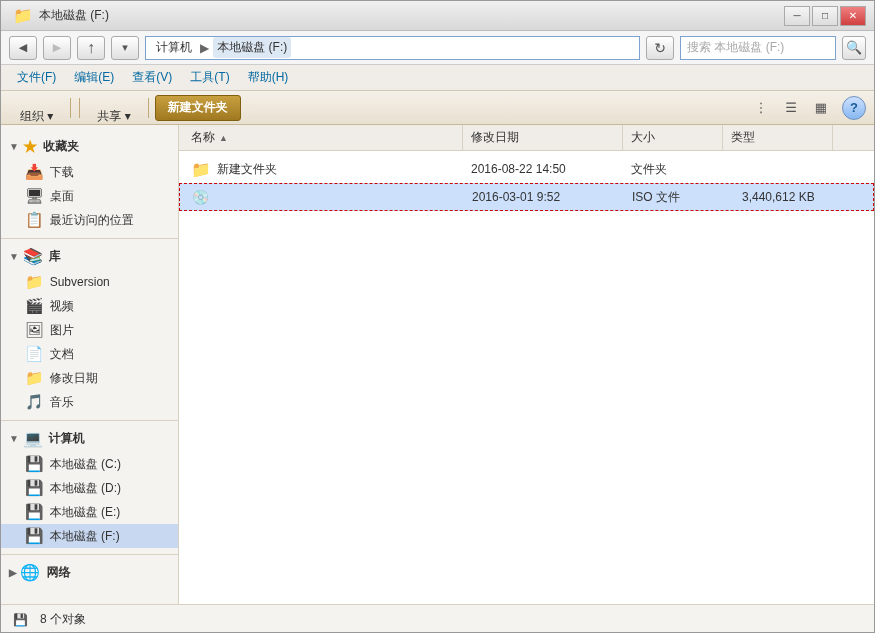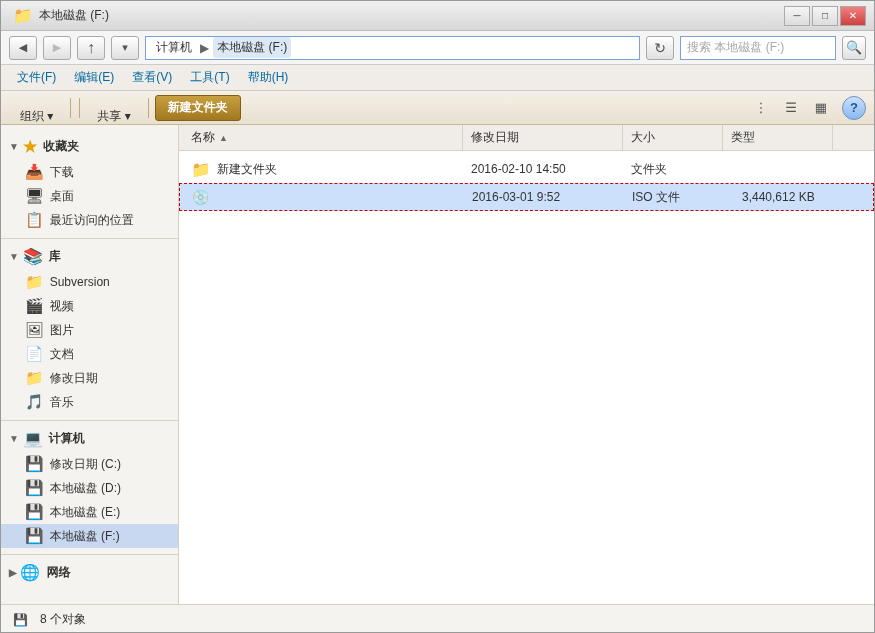"2016-02-10 14:50" div.file-cell { text: 2016-02-10 -> 2016-08-22 }
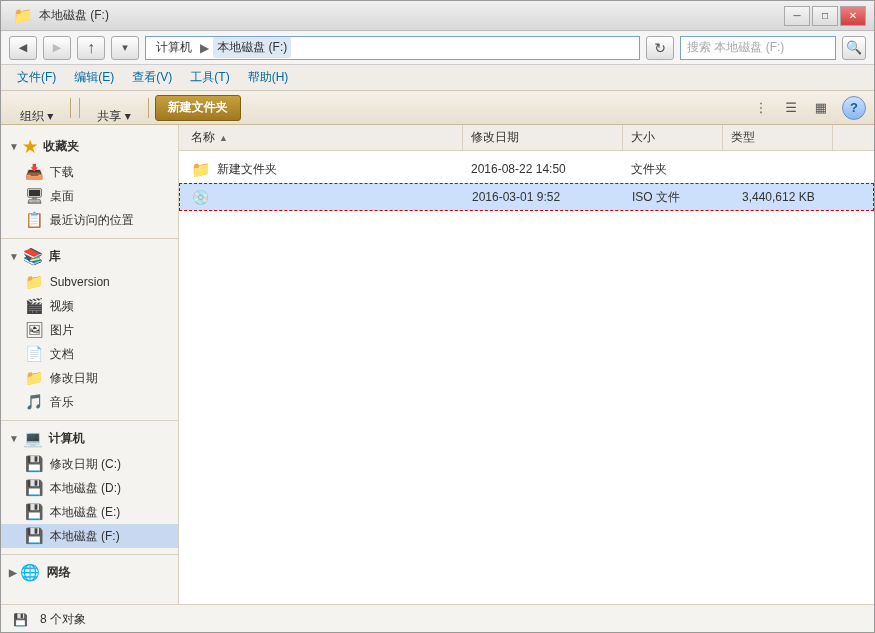"修改日期 (C:)" span { text: 修改日期 -> 本地磁盘 }
